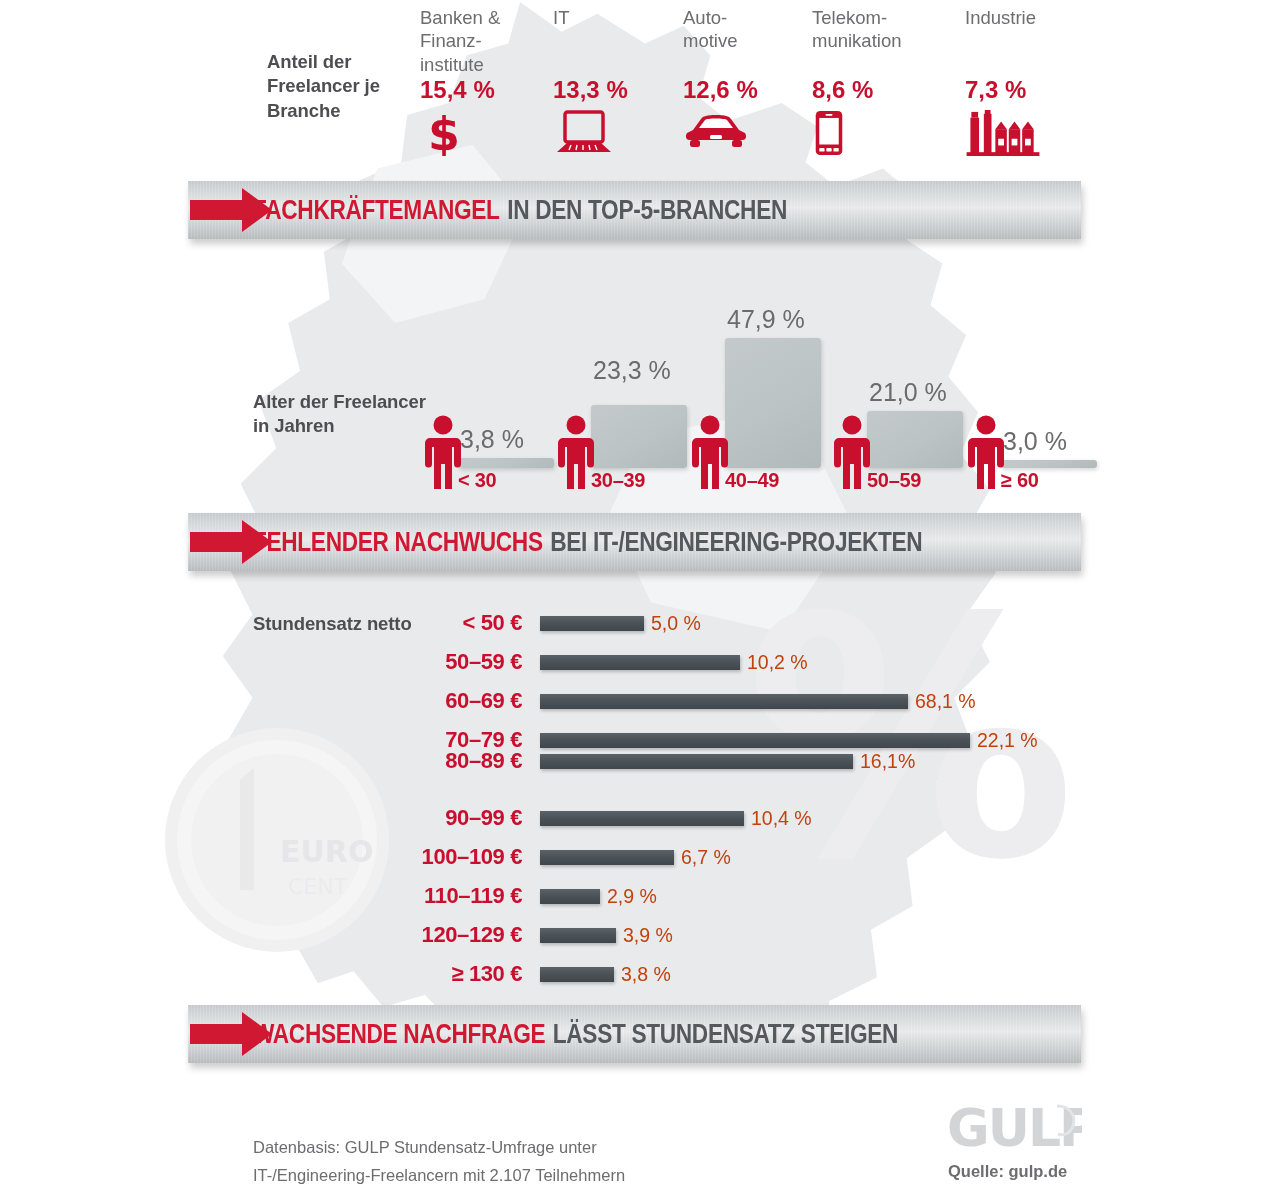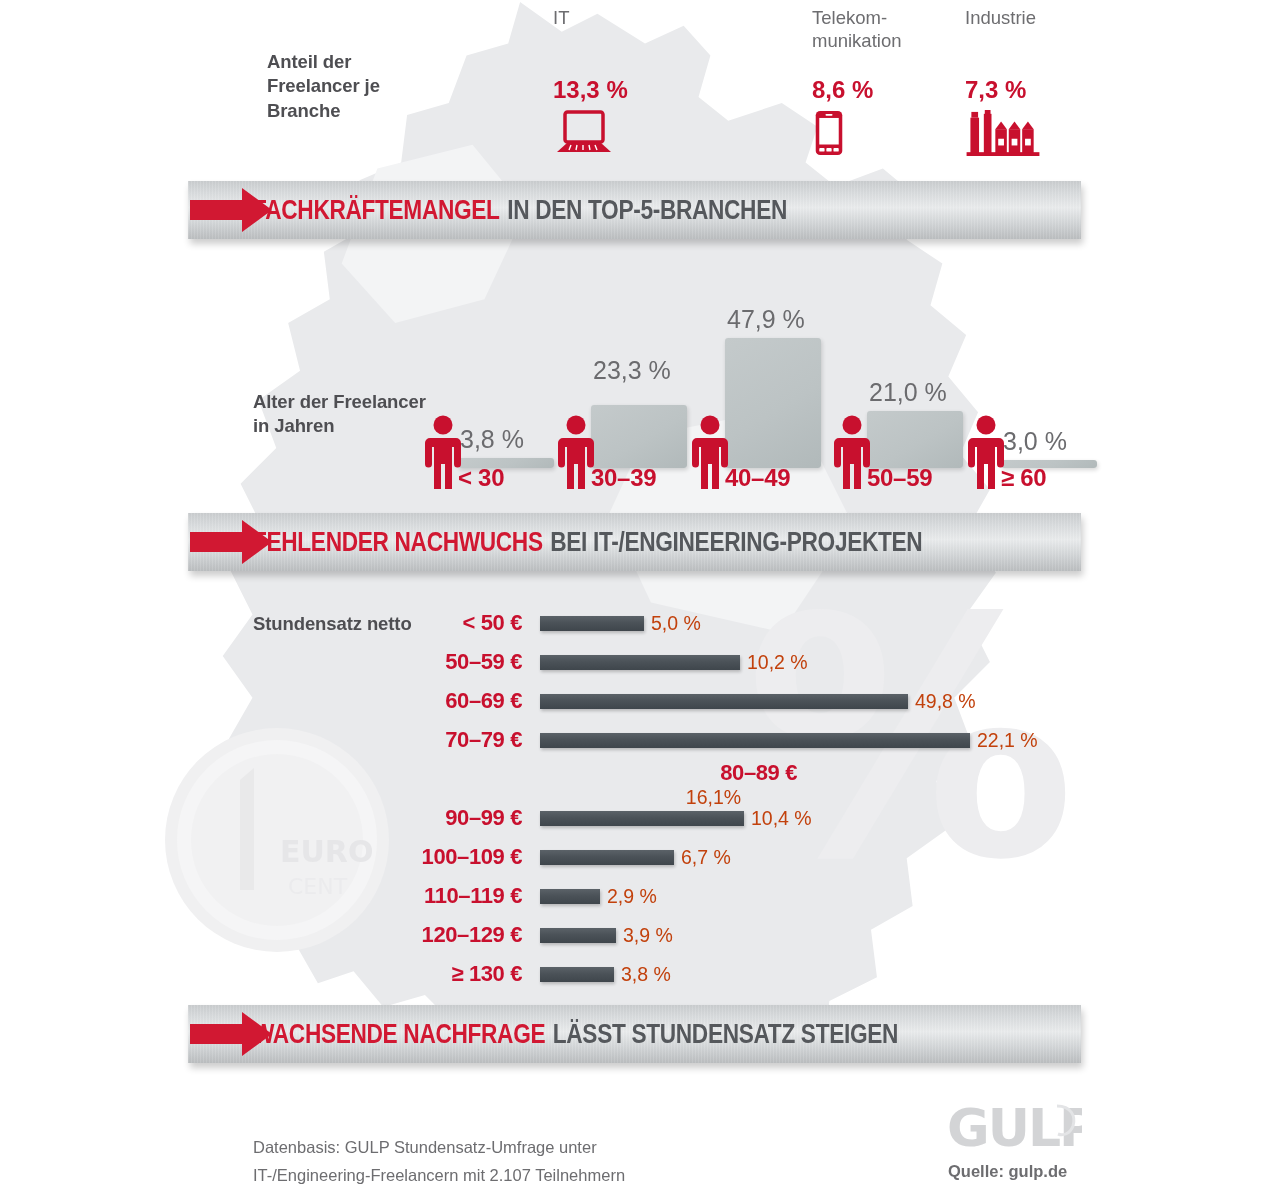"Banken &" div.branch-col { html: none -> <div> <div>Banken &amp; Finanz- institute</div> <div>15,4 %</div> <svg> <text>$</text> </svg> </div> }
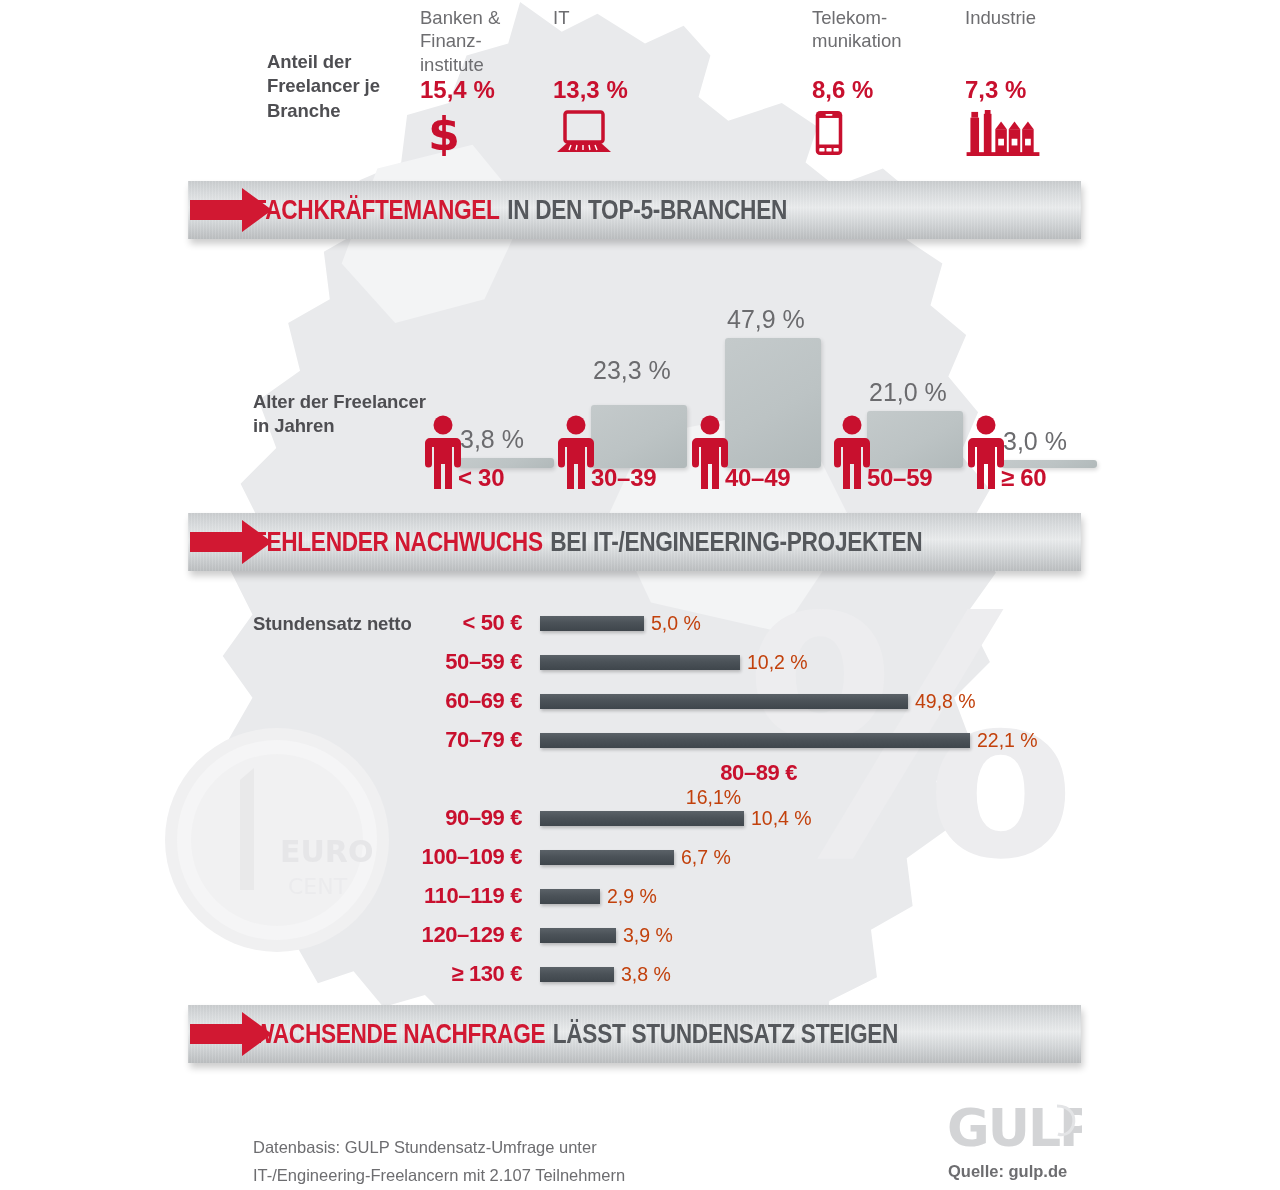"Auto-" div.branch-col { html: none -> <div> <div>Auto- motive</div> <div>12,6 %</div> <svg> <path></path> <path></path> <rect></rect> <rect></rect> <rect></rect> </svg> </div> }
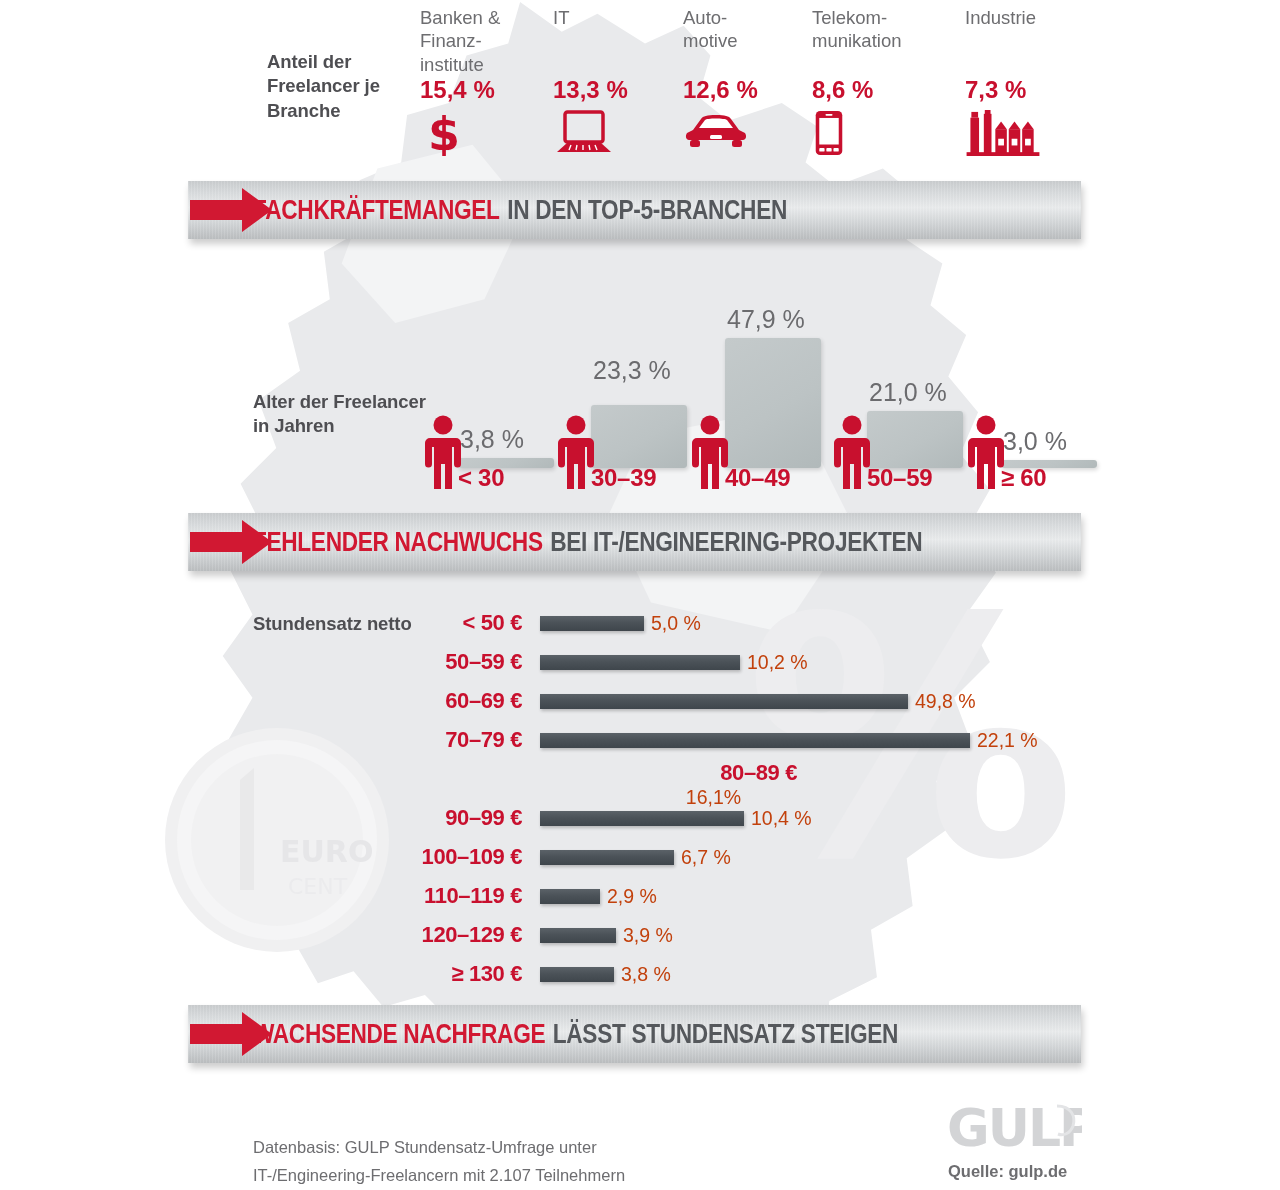"< 30" .age-label { font-size: 24px -> 20px }
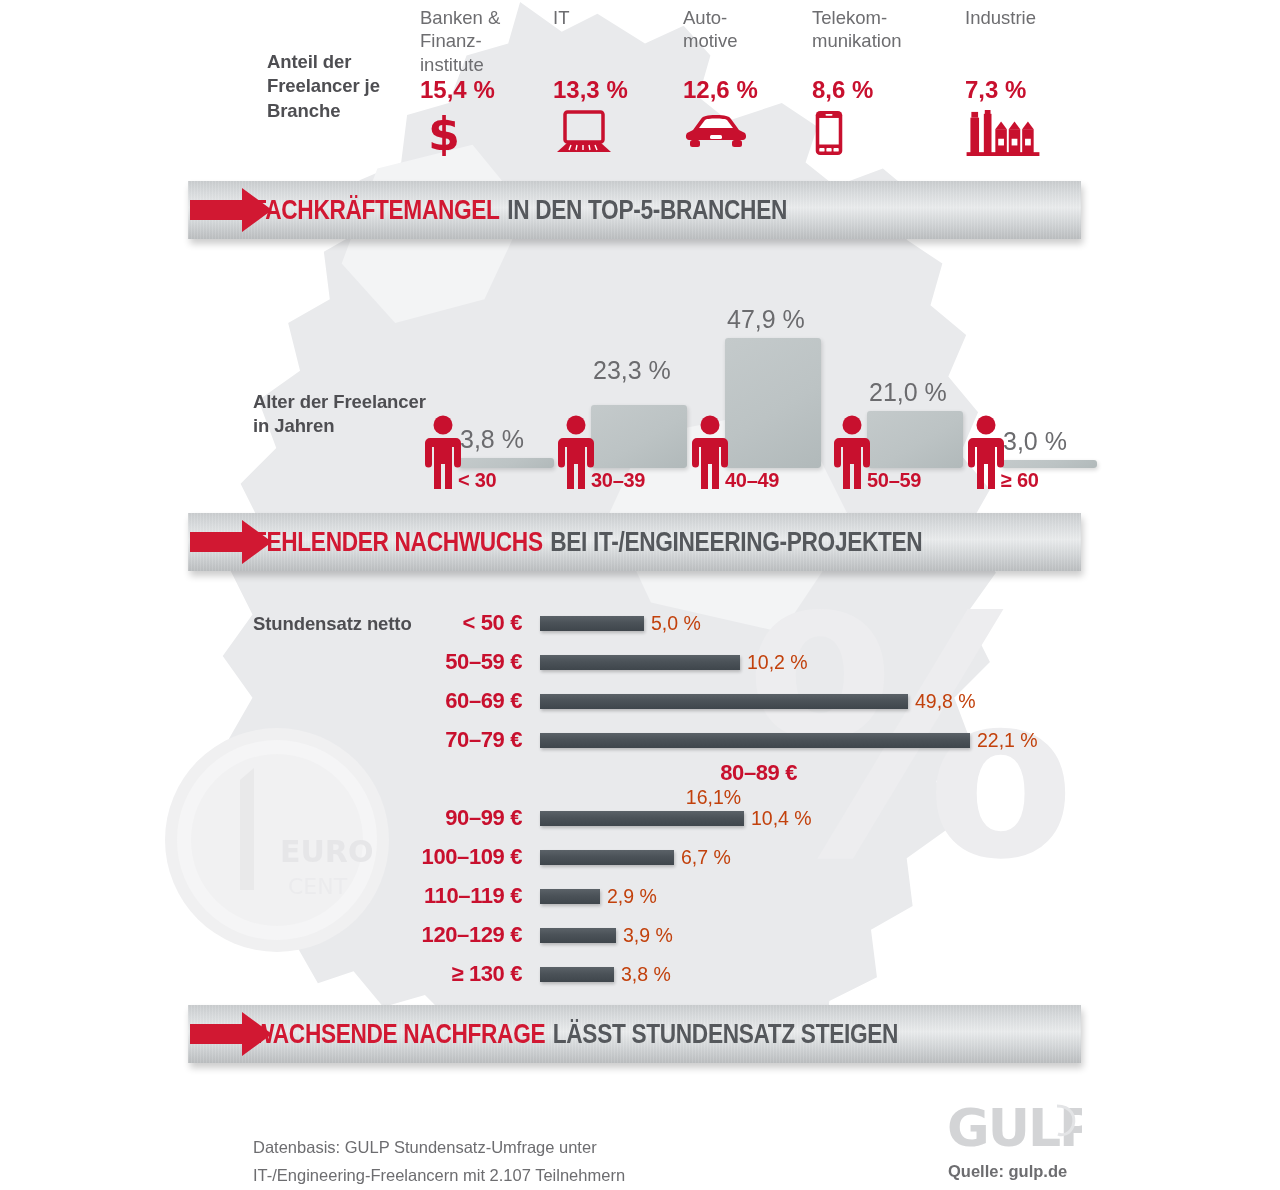"49,8 %" span.rate-val { text: 49,8 -> 68,1 }
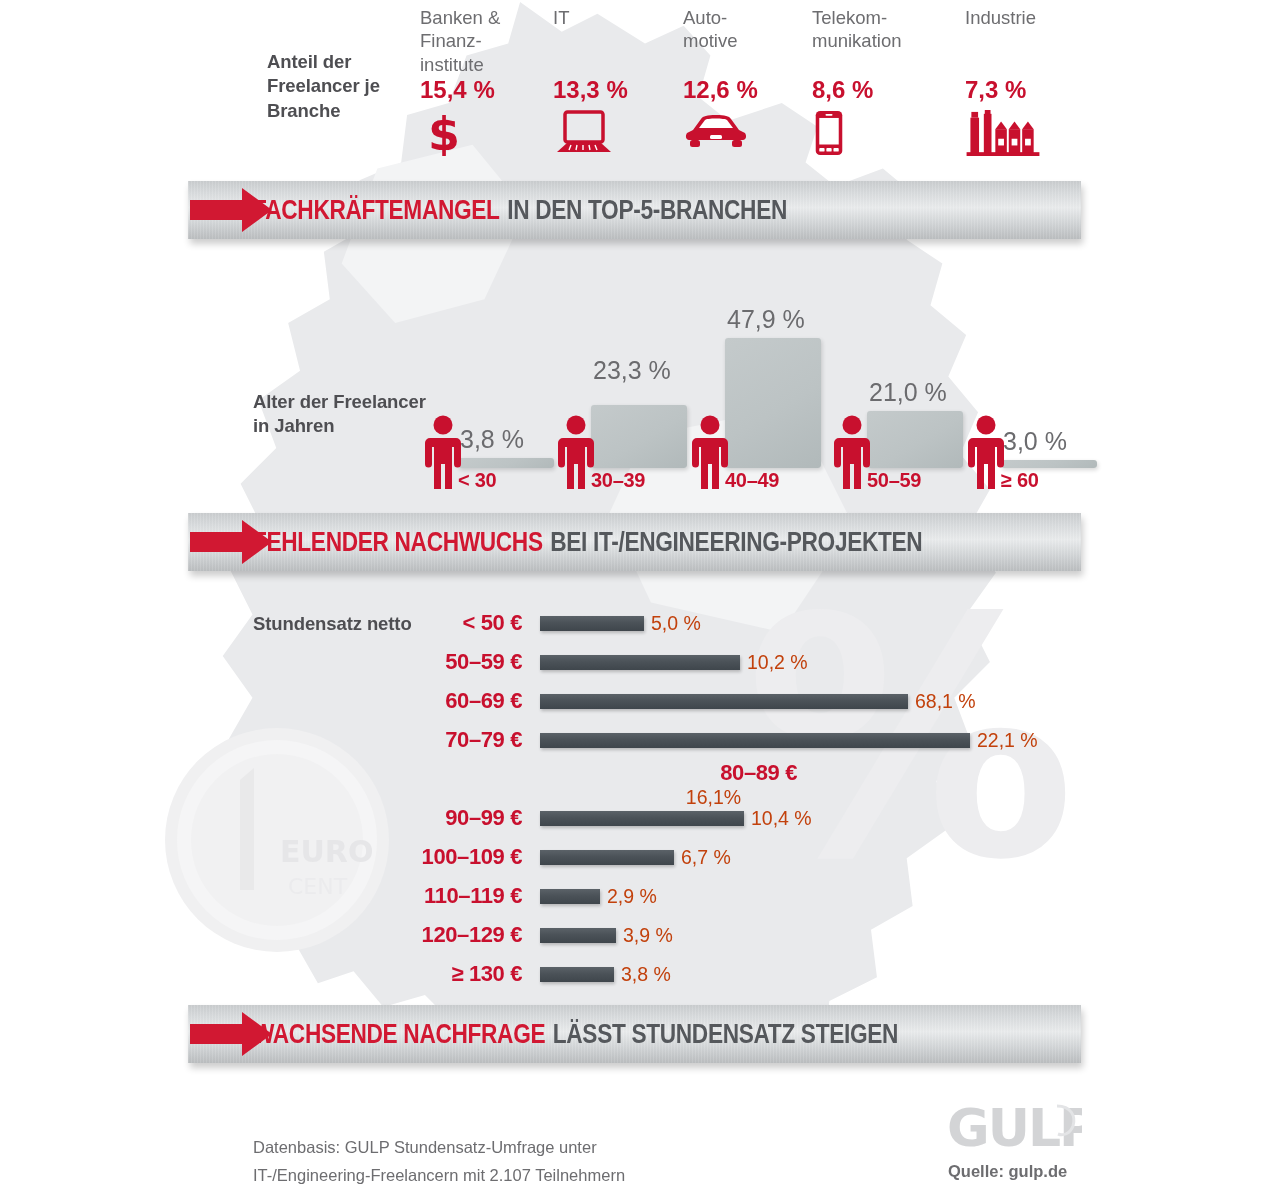"80–89 €" div.rate-row { flex-direction: column -> none; top: 162px -> 144px }
